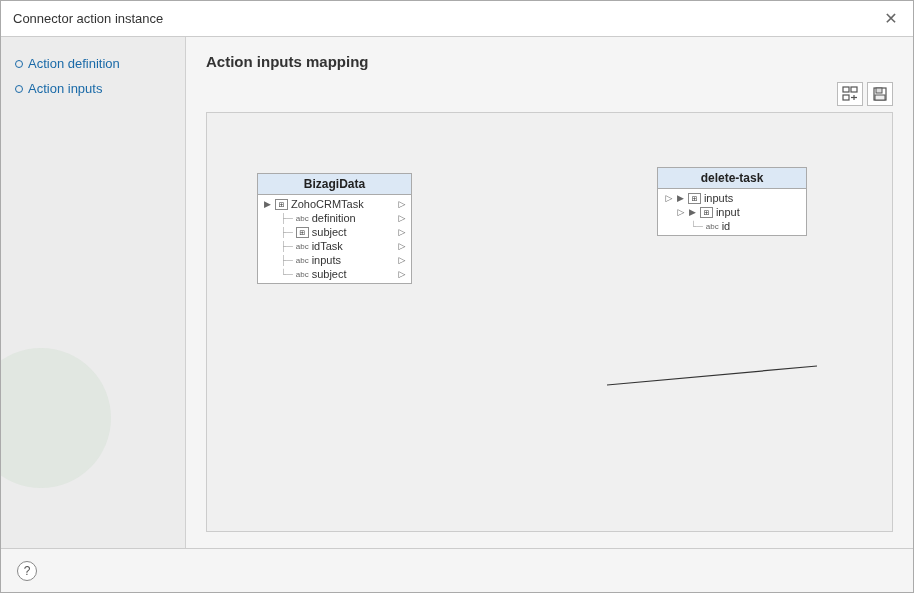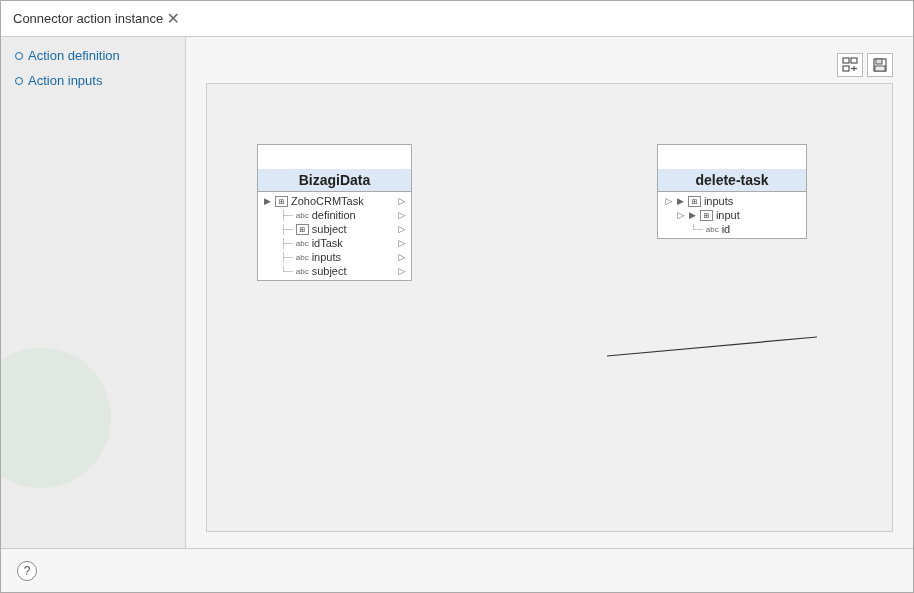"Connector action instance" .title-bar { gap: none -> 32px; justify-content: none -> space-between }
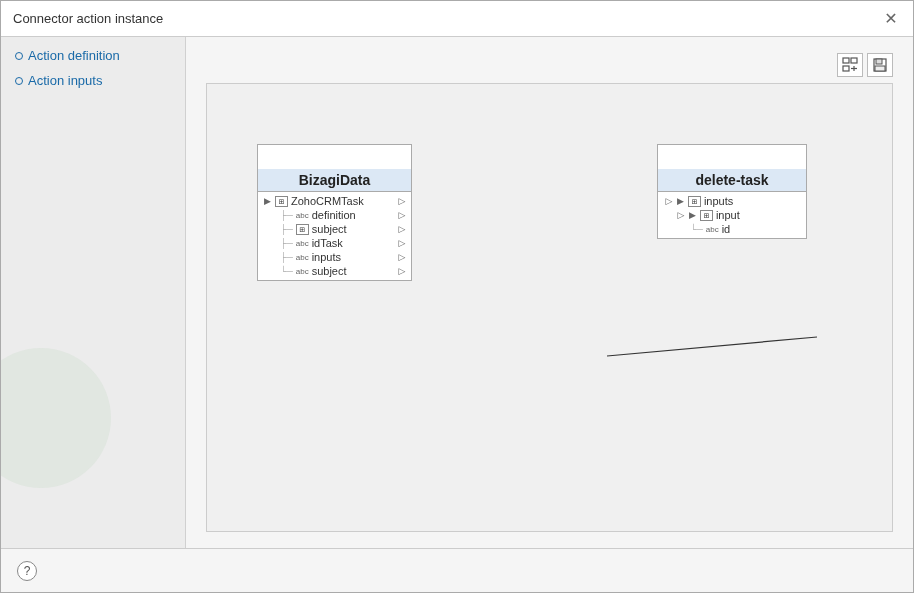"Action definition" div { padding: 8px 10px -> 16px 10px }
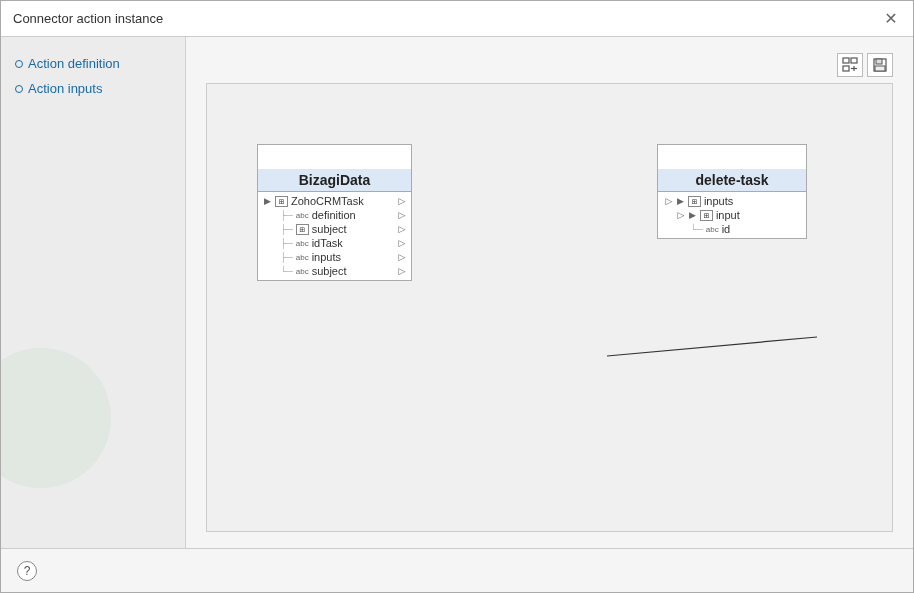"Action inputs mapping" div.panel-title { html: none -> <div>Action inputs mapping</div> }
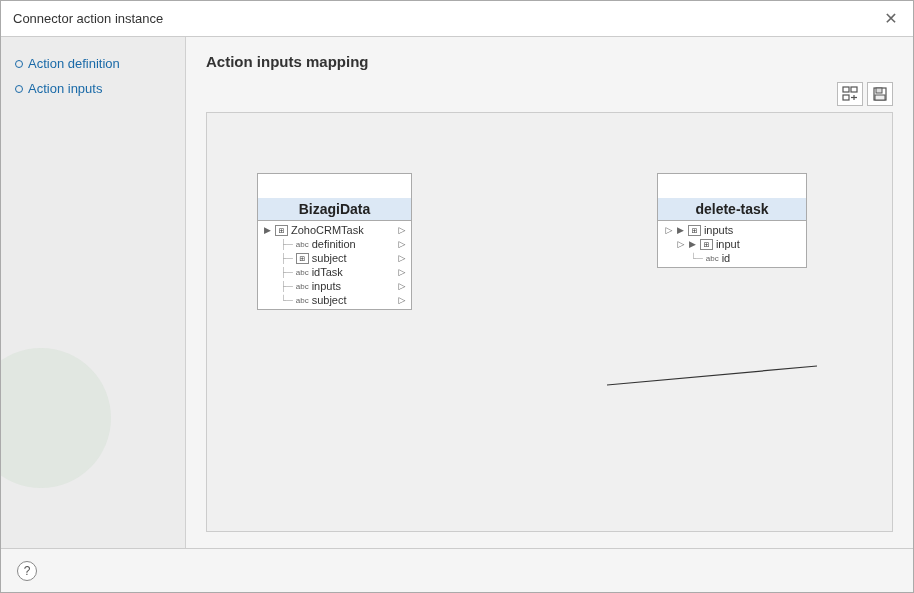"BizagiData" .data-table-header { font-size: 14px -> 12px; margin-top: 24px -> none }
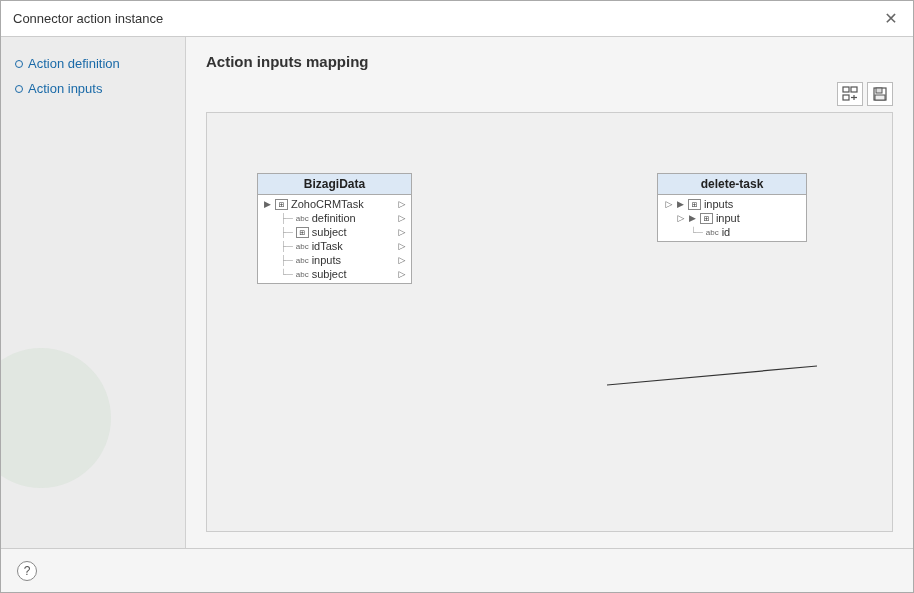"delete-task" div.data-table { top: 60px -> 54px }
